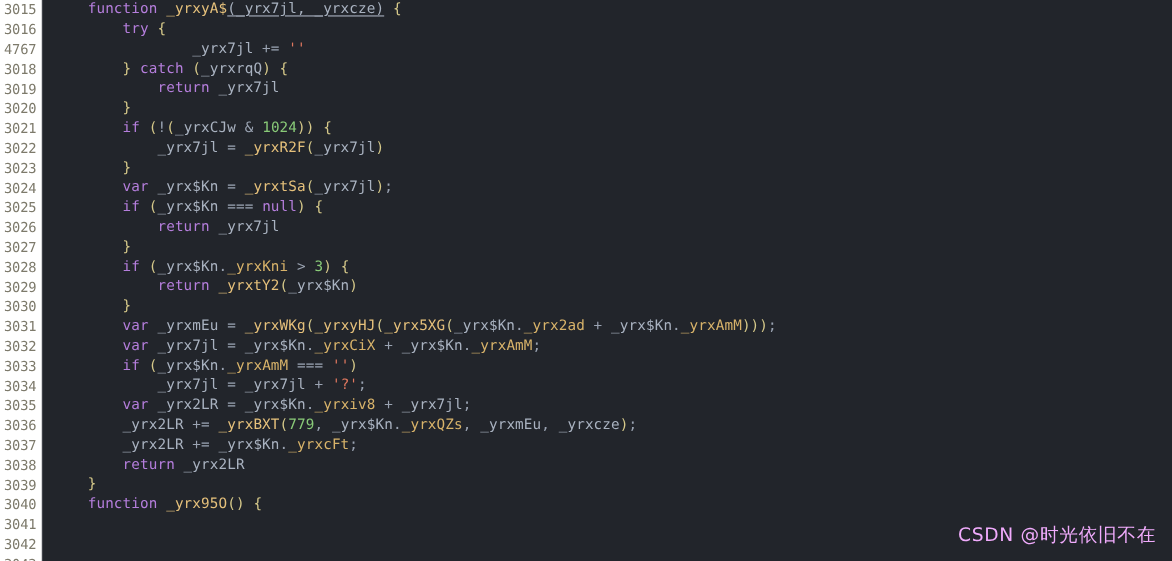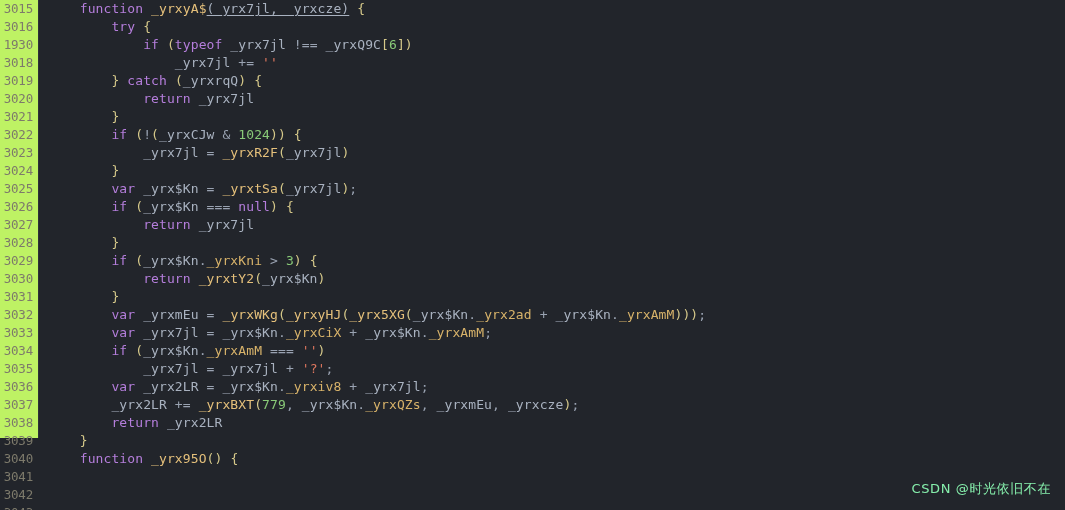"3015" #gutter { background: #bef264 -> #ffffff; height: 438px -> 510px }
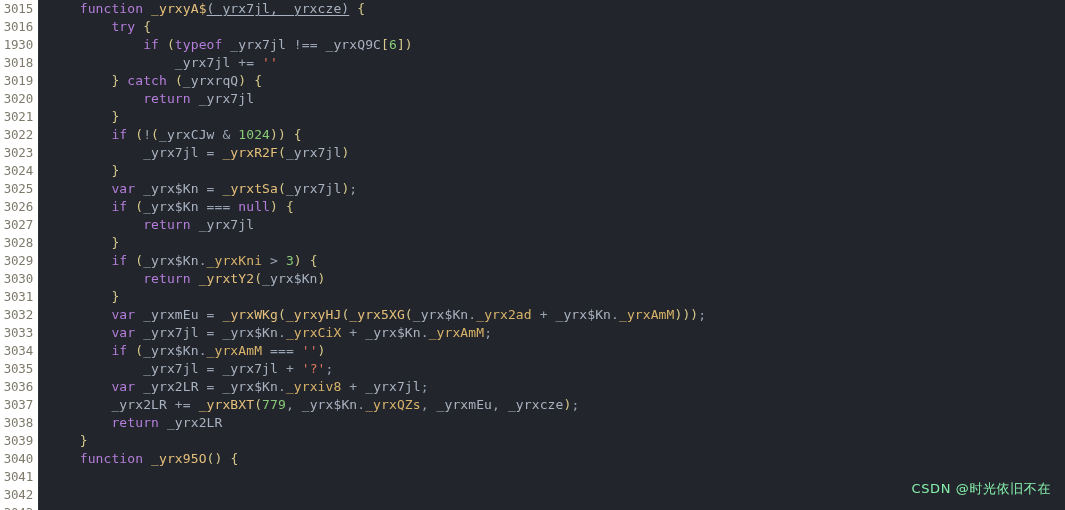"1930" div.gutter-num { text: 1930 -> 4767 }
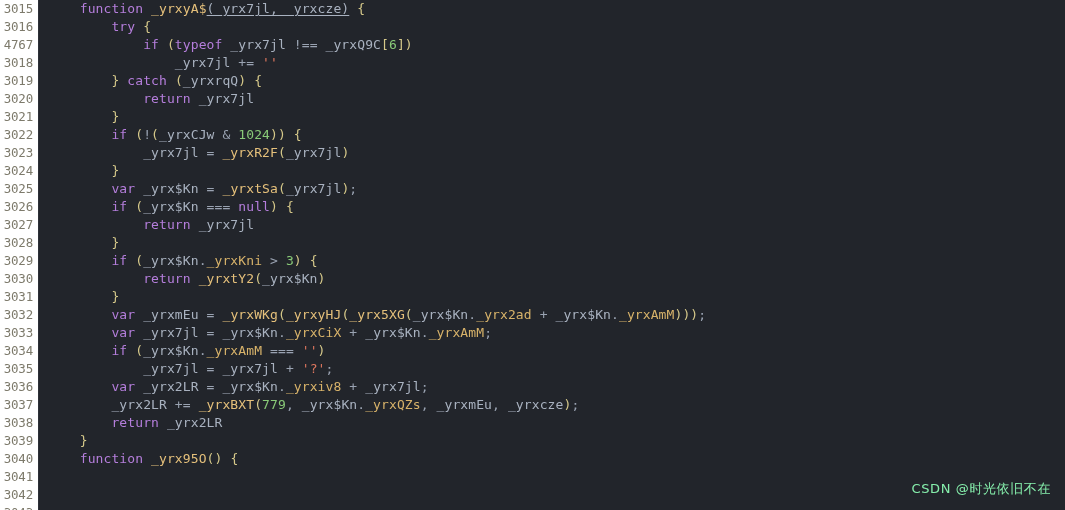"if (typeof _yrx7jl !== _yrxQ9C[6])" div.code-line { html: <div><span> </span><span>if</span><span> </span><span>(</span><span>typeof</span><span> </span><span>_yrx7jl</span><span> </span><span>!==</span><span> </span><span>_yrxQ9C</span><span>[</span><span>6</span><span>])</span></div> -> none }
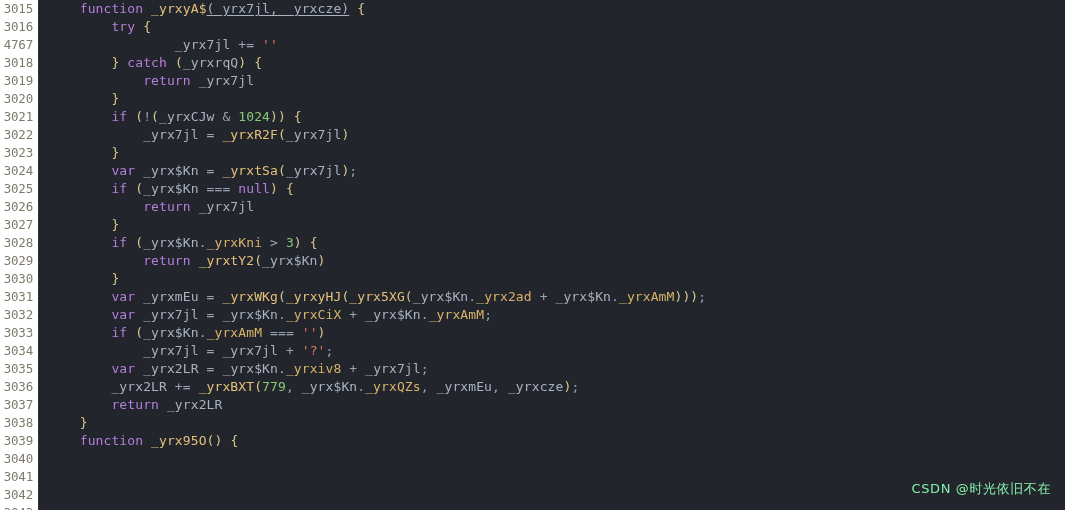"_yrx2LR += _yrx$Kn._yrxcFt;" div.code-line { html: none -> <div><span> </span><span>_yrx2LR</span><span> </span><span>+=</span><span> </span><span>_yrx$Kn</span><span>.</span><span>_yrxcFt</span><span>;</span></div> }
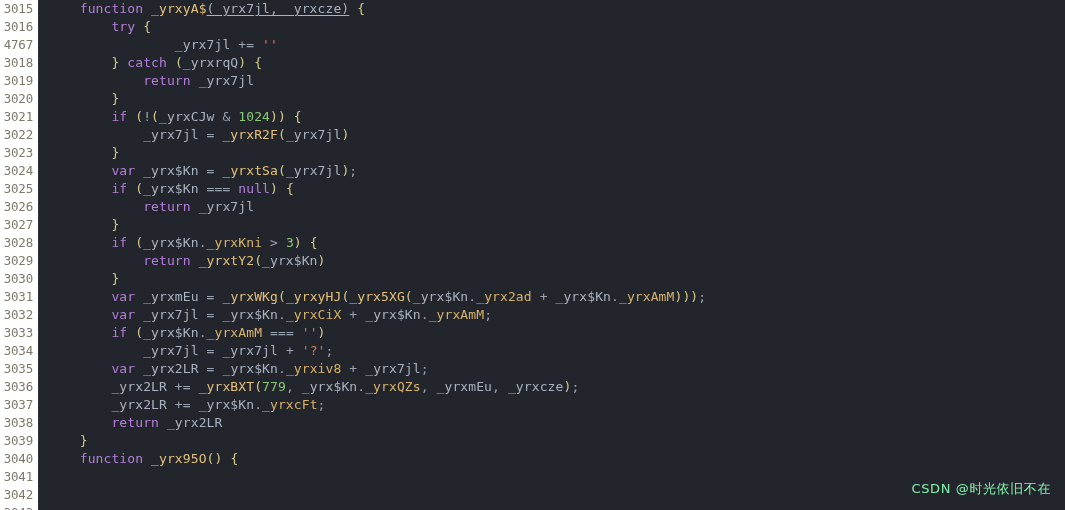"CSDN @时光依旧不在" #watermark { color: #86efac -> #f0abfc; font-size: 13px -> 17px }
